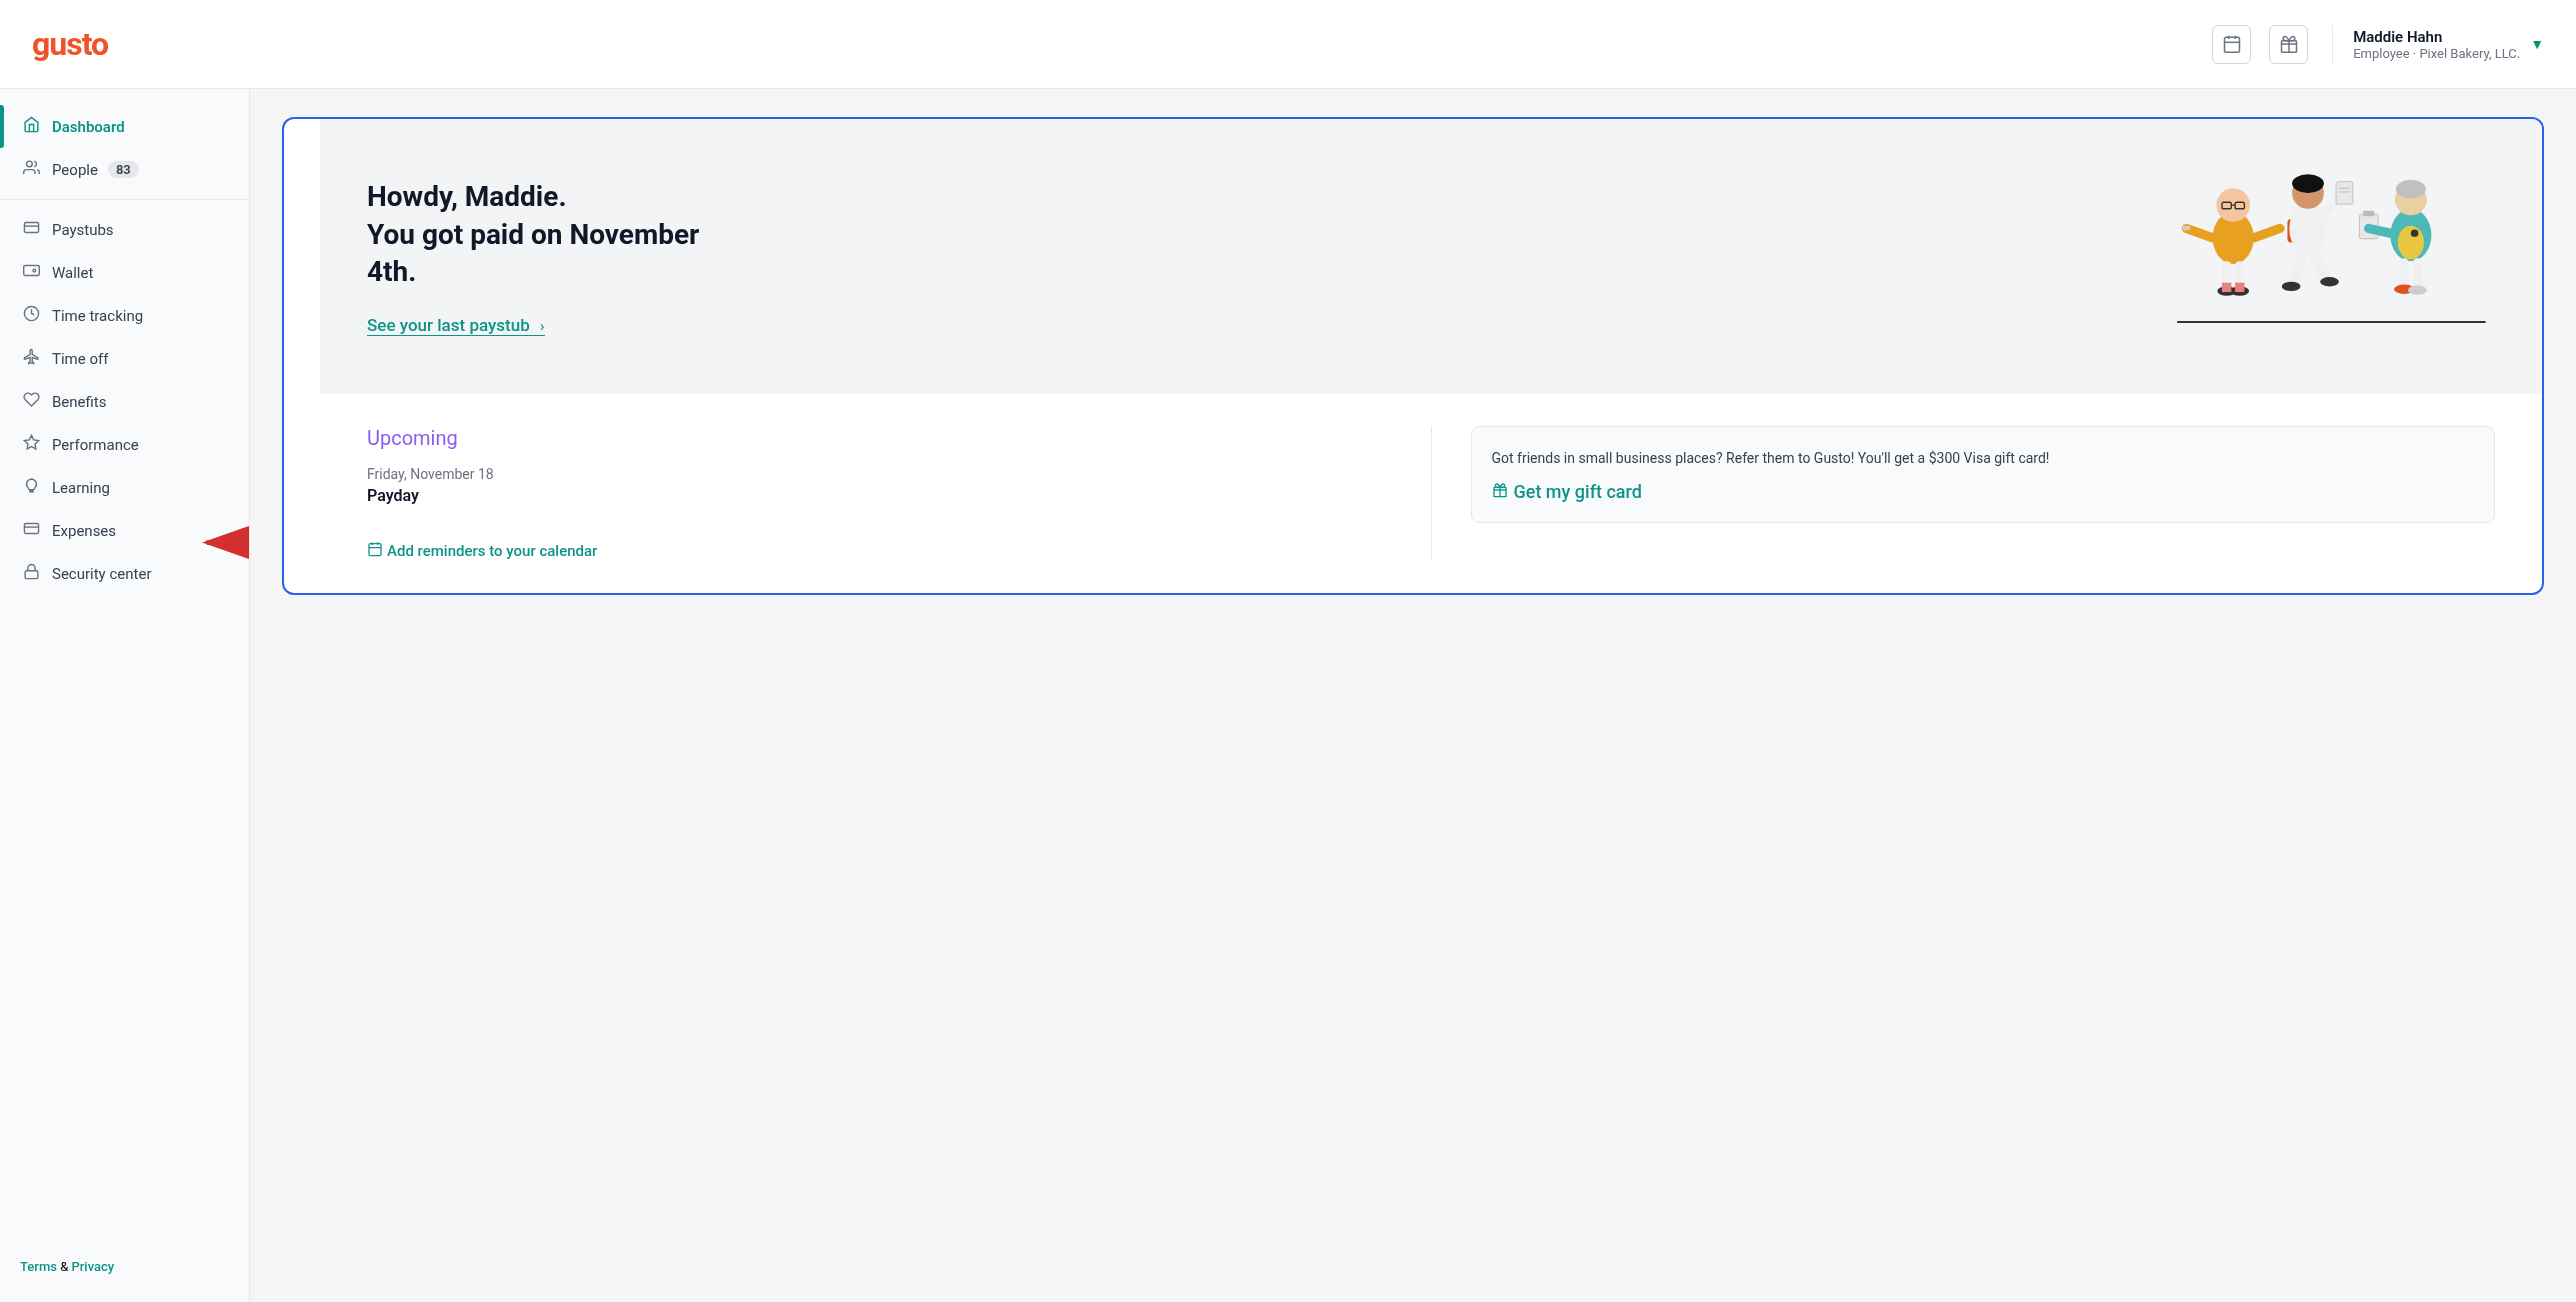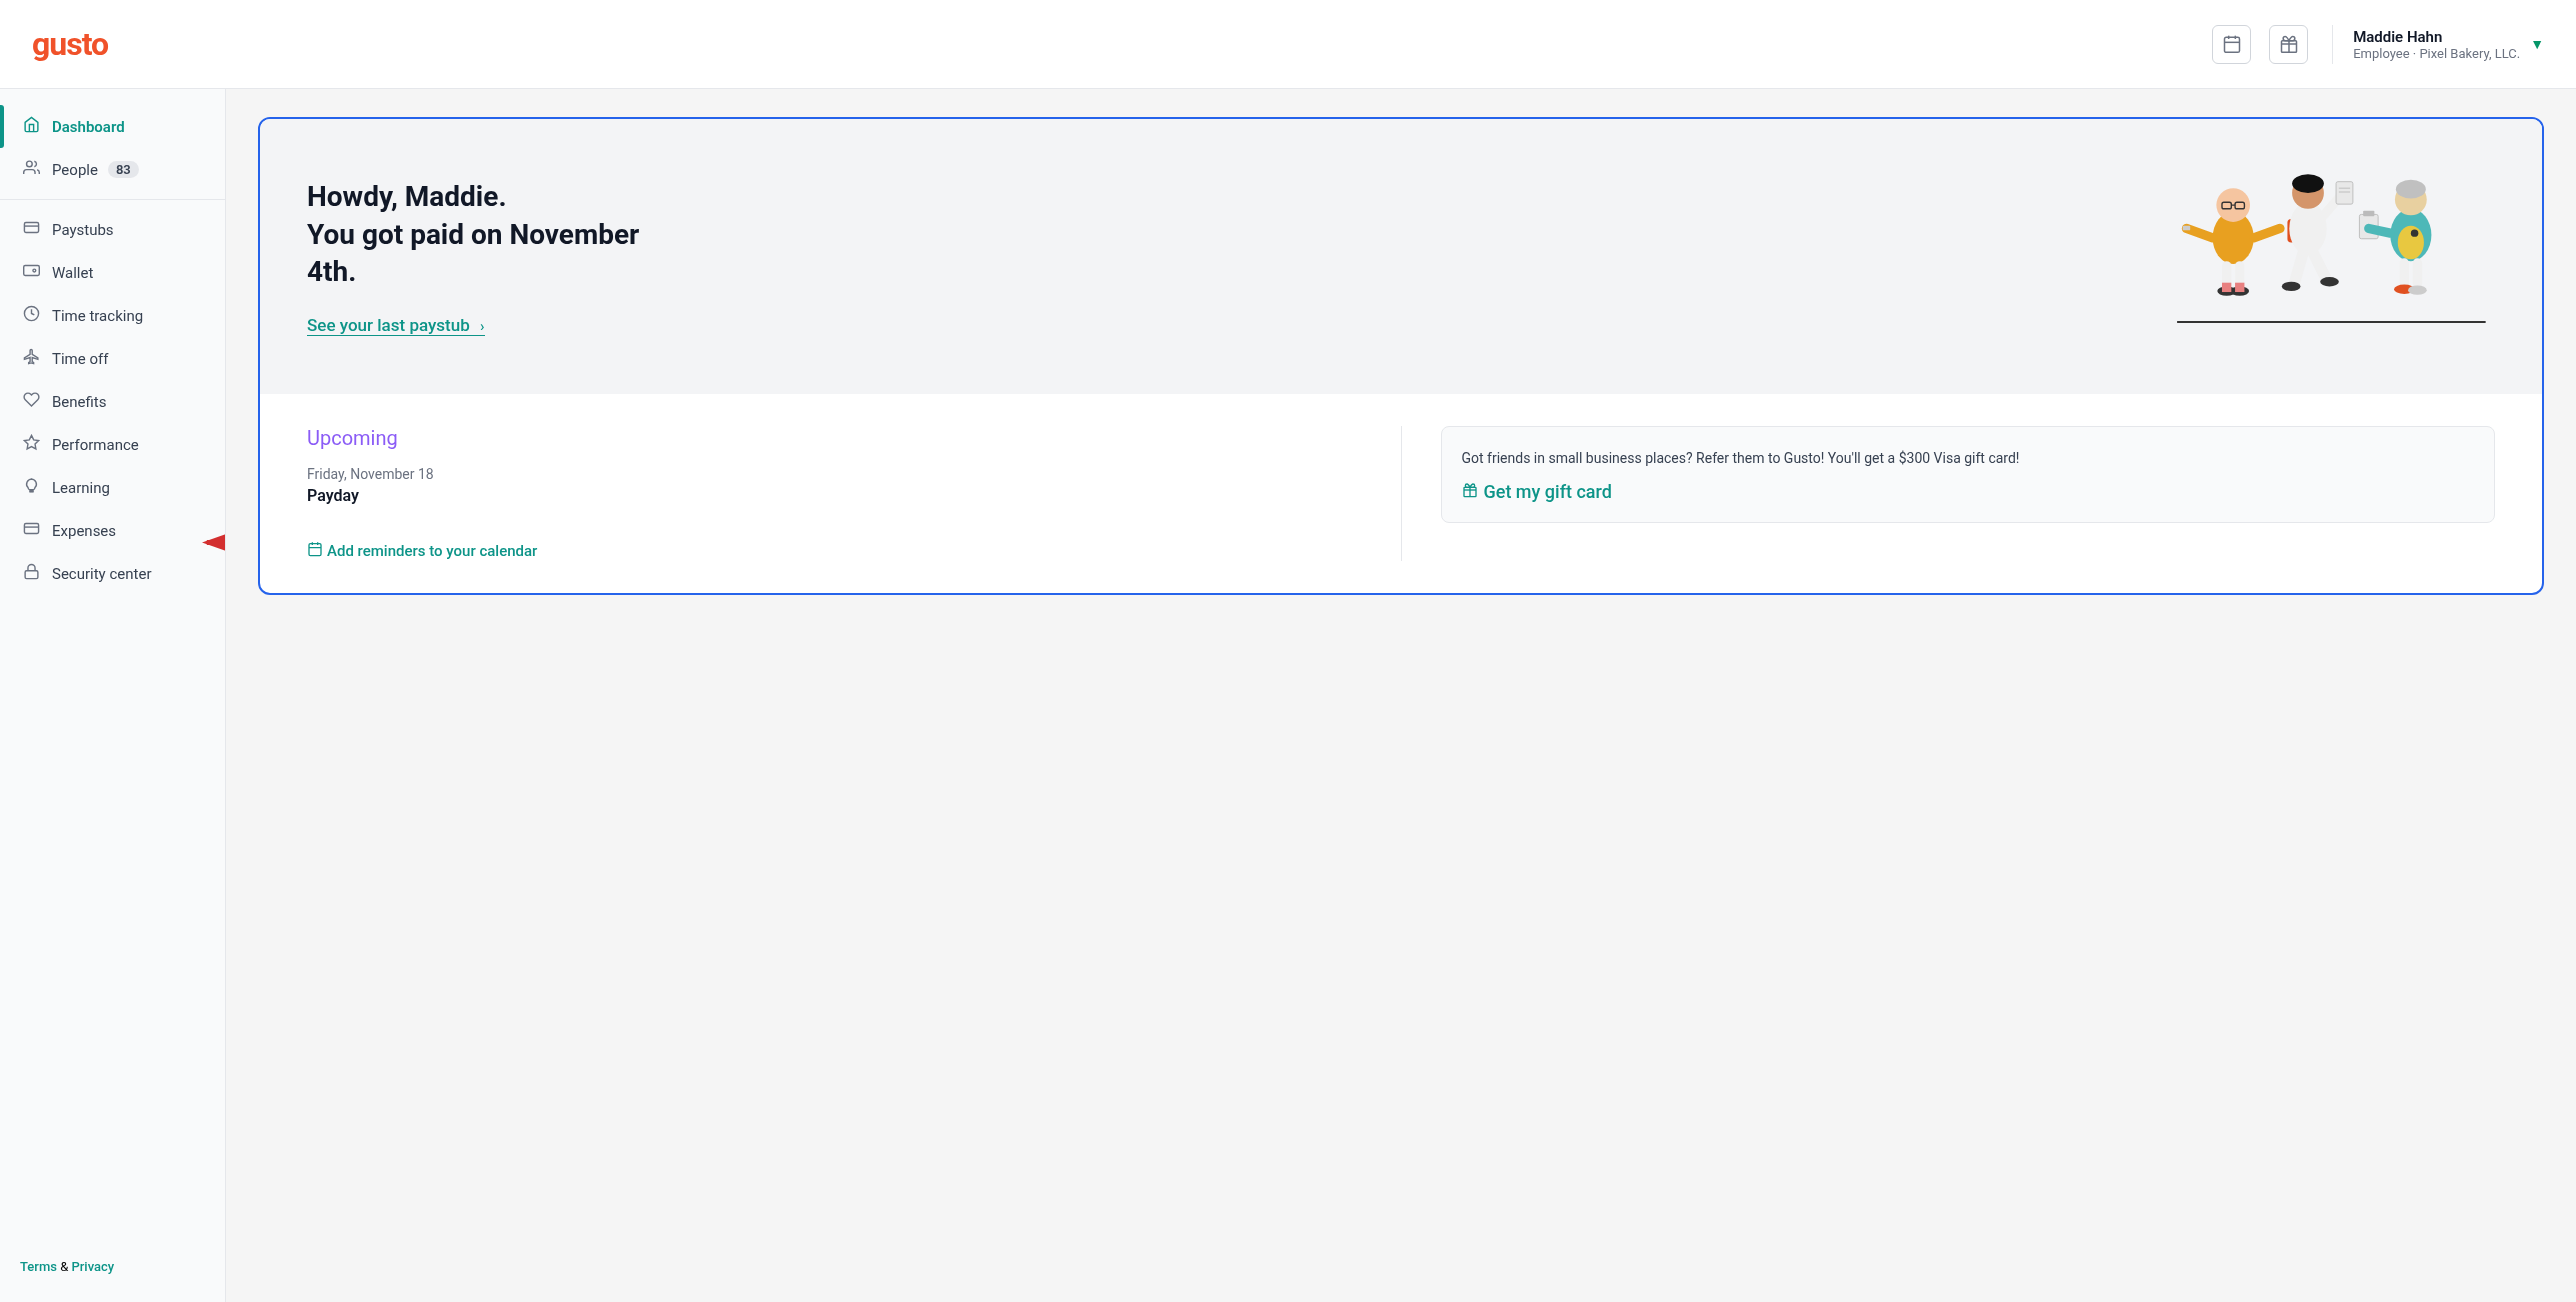"Dashboard" .sidebar { width: 226px -> 250px }
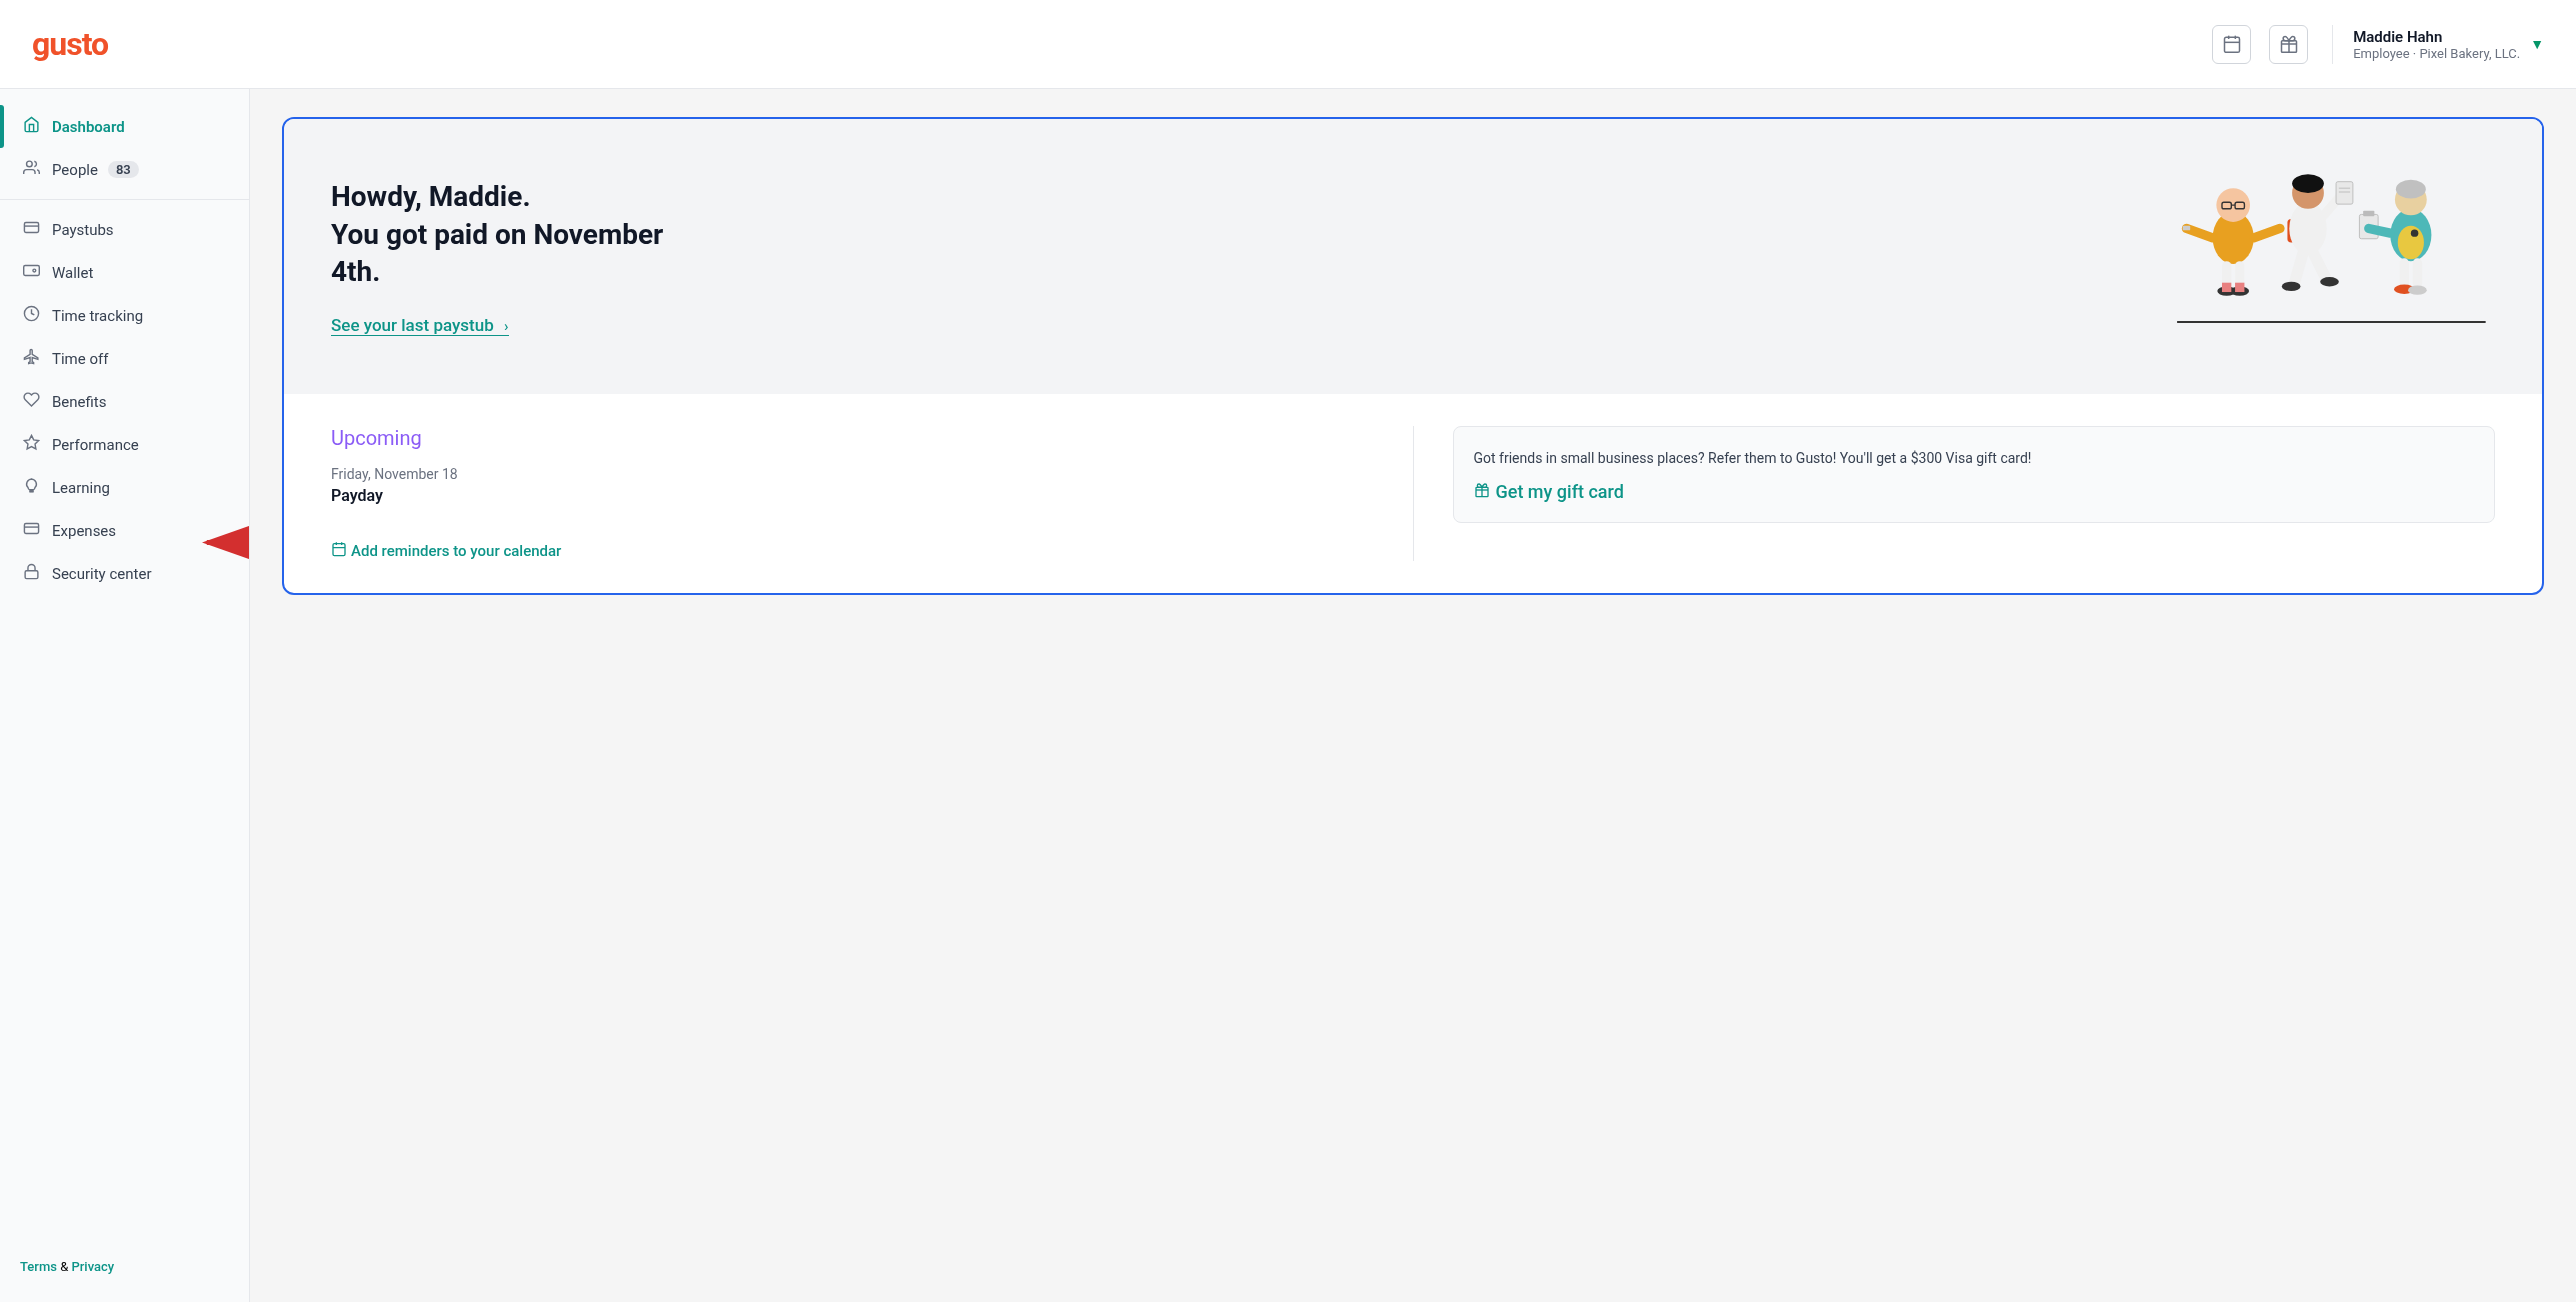"Howdy, Maddie." .dashboard-card { padding-left: none -> 36px }
